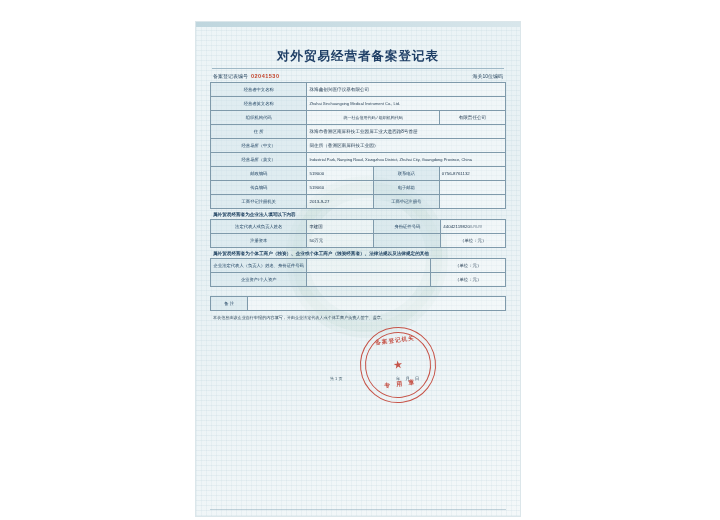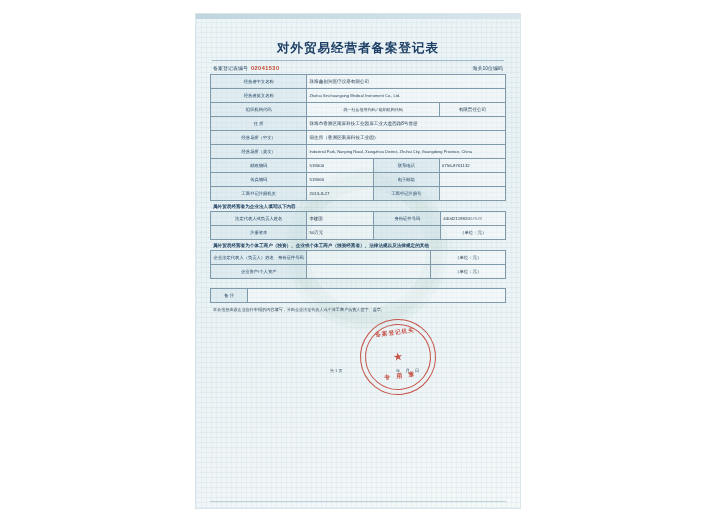"对外贸易经营者备案登记表" .sheet { top: 14px -> 22px }
